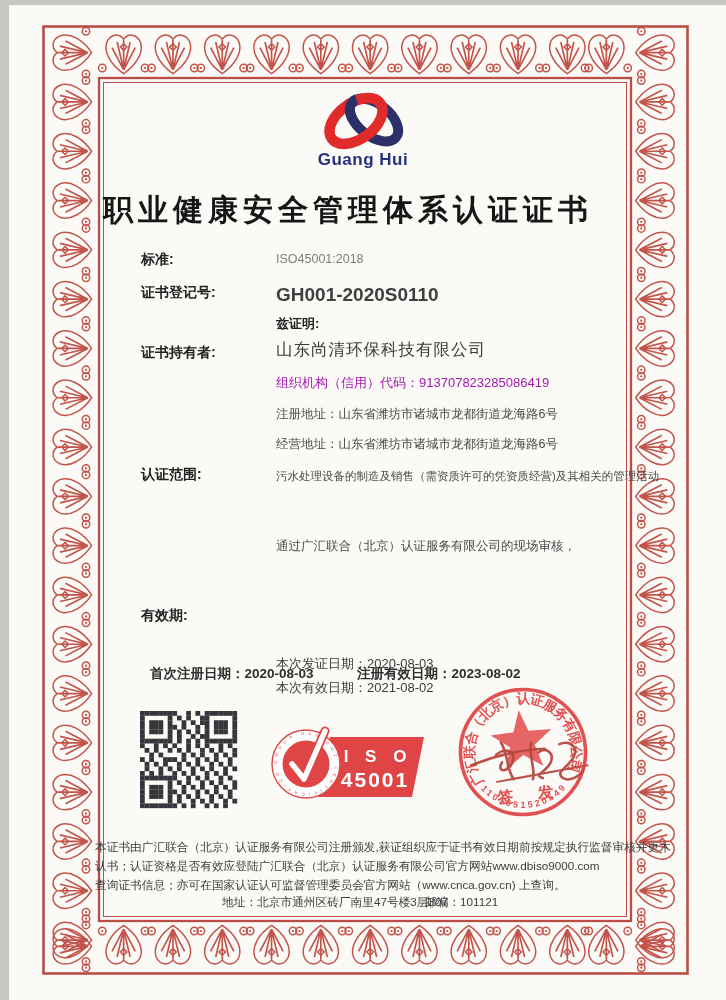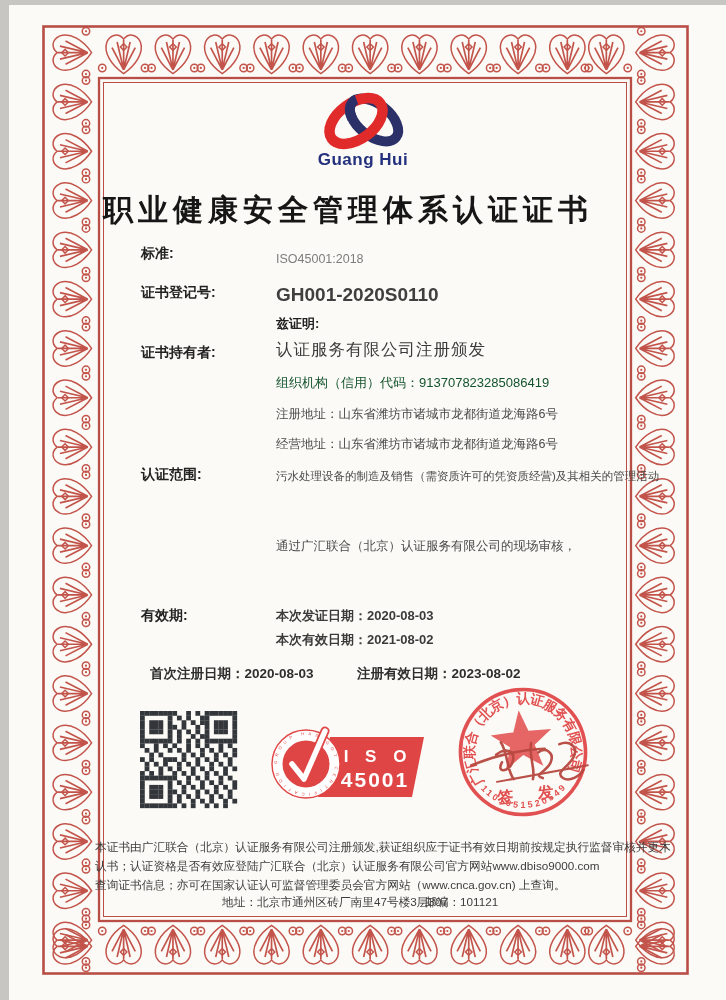"标准:" div.abs { top: 245px -> 251px }
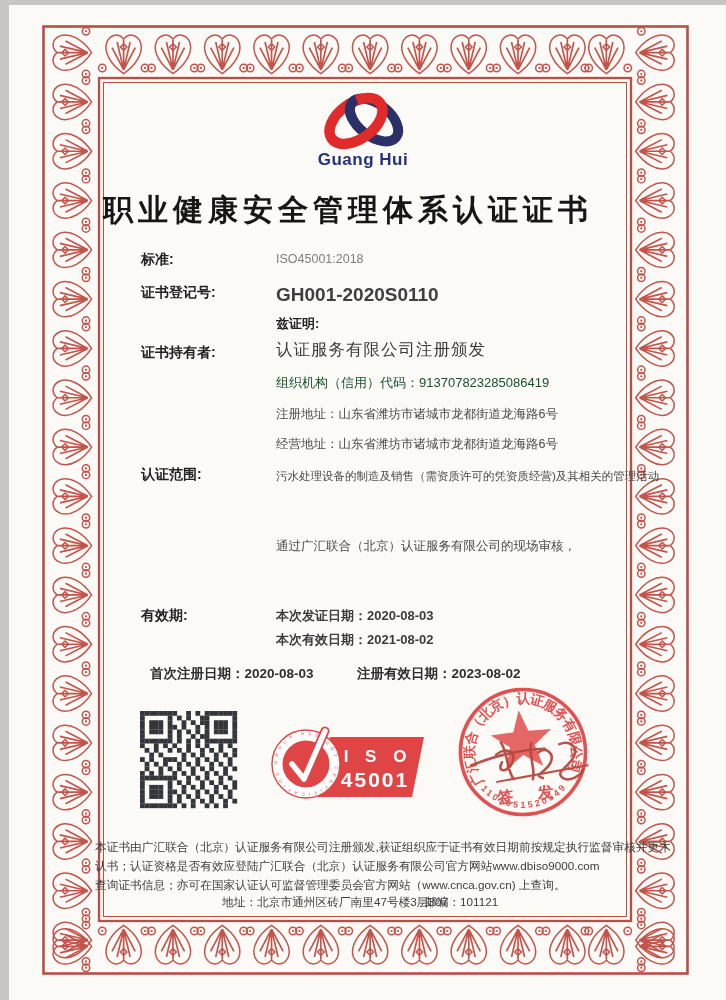"认证服务有限公司注册颁发" div.abs { text: 认证服务有限公司注册颁发 -> 山东尚清环保科技有限公司 }
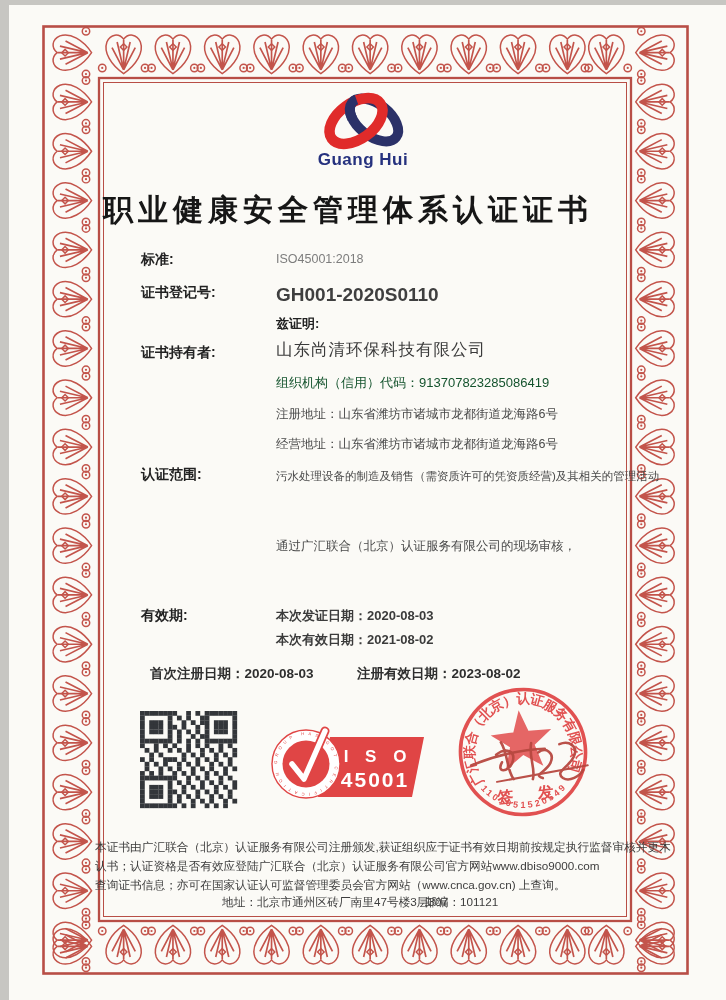"组织机构（信用）代码：913707823285086419" .val { color: #14532d -> #a21caf }
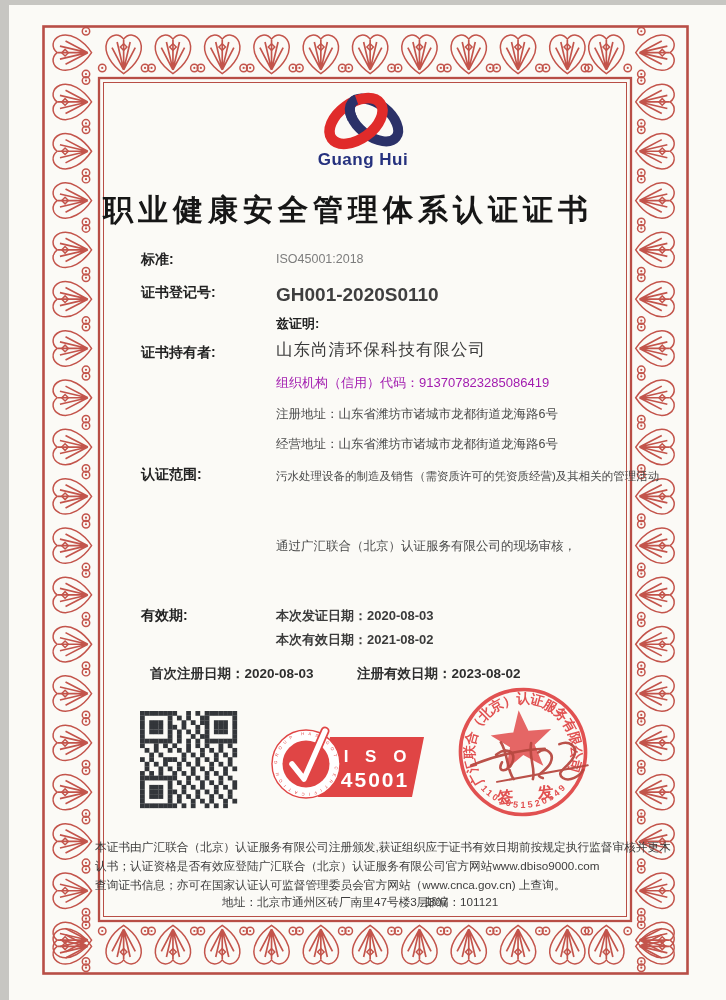"本次发证日期：2020-08-03" .date-line { font-weight: 700 -> 400; margin-top: none -> 48px }
